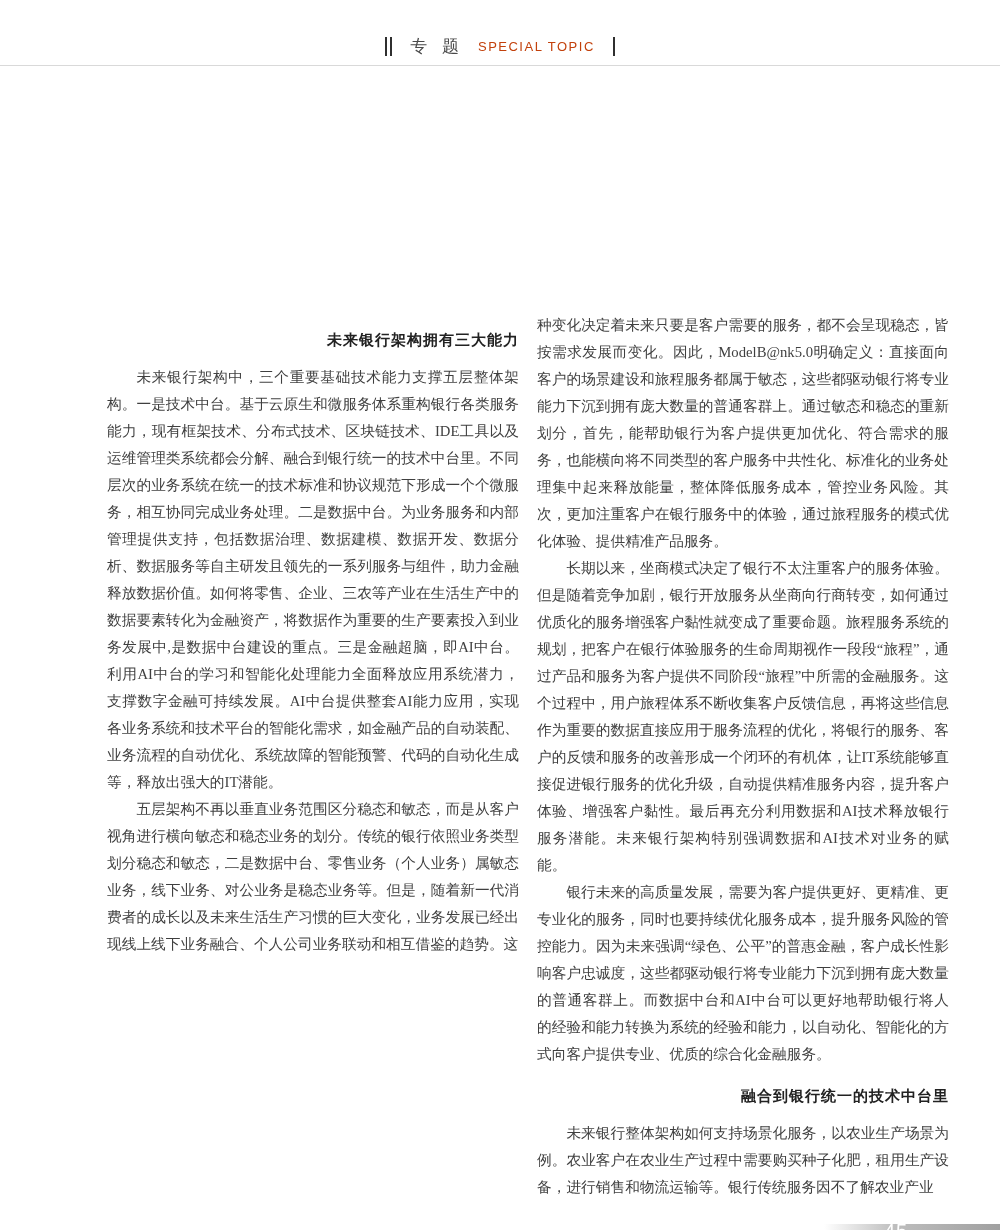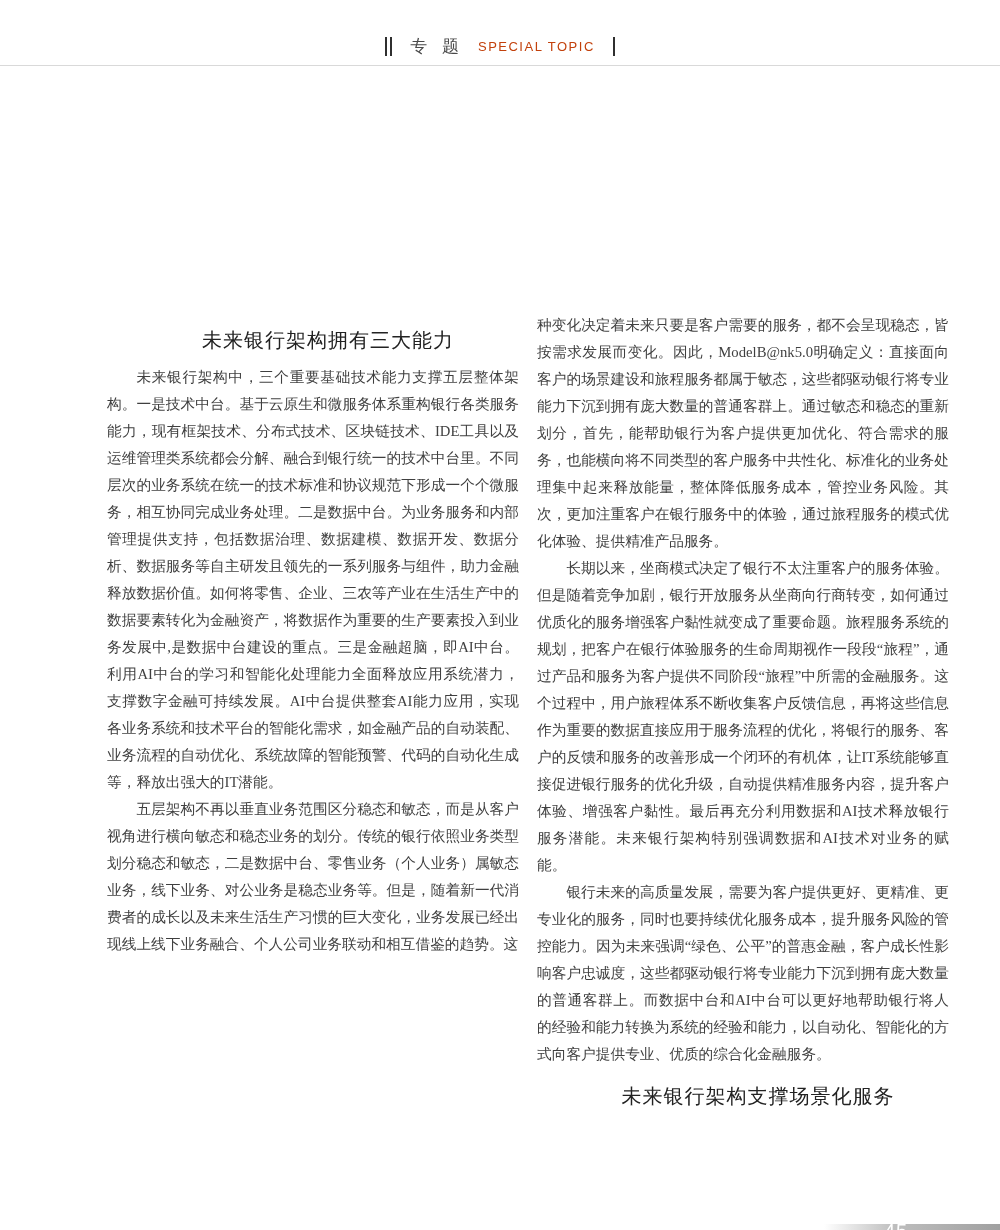"未来银行架构拥有三大能力" .sec-h { font-size: 20px -> 15px; font-weight: normal -> bold; text-align: center -> right }
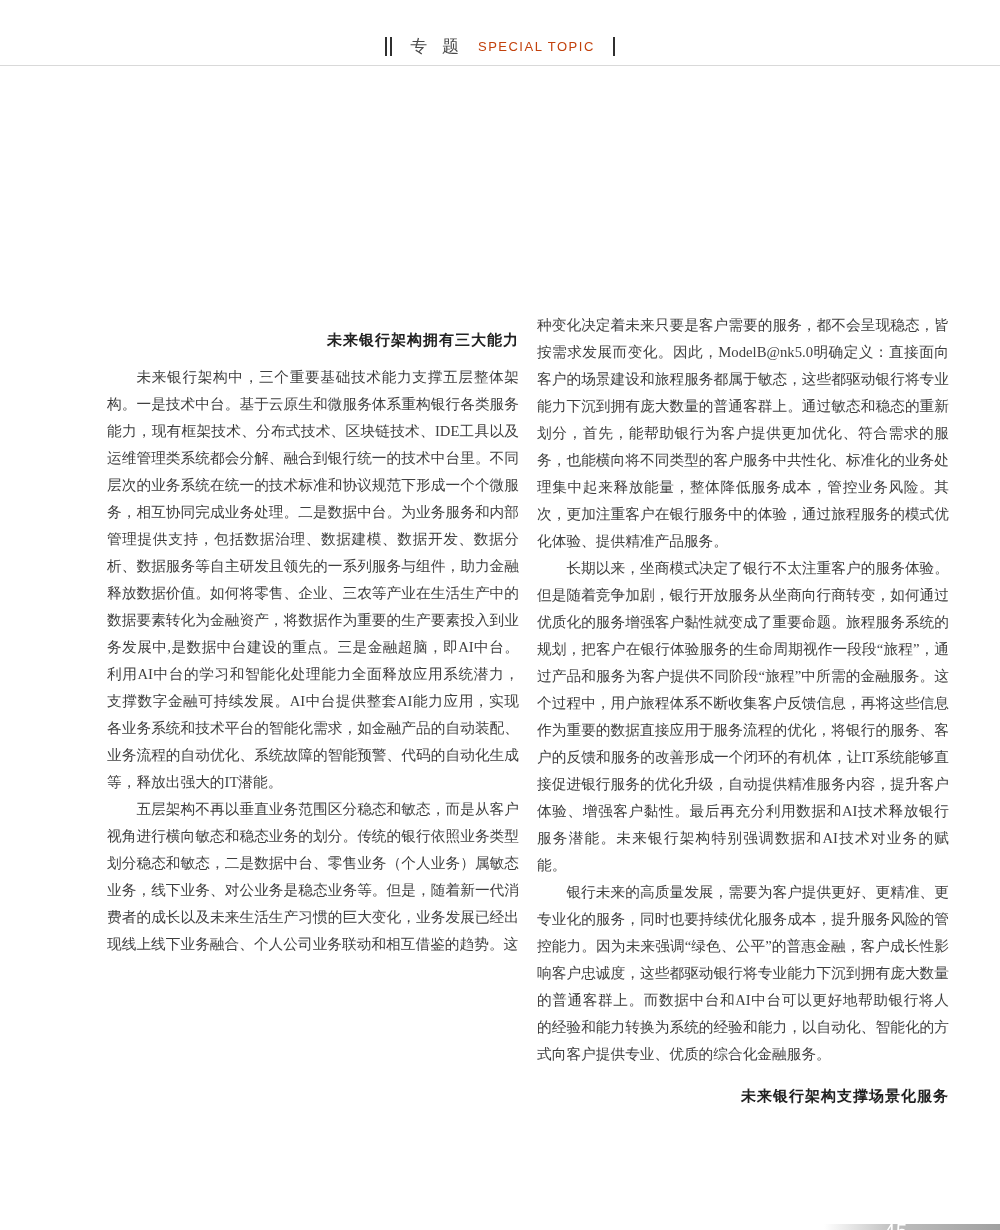"未来银行架构支撑场景化服务" h2.sec-h { text: 未来银行架构支撑场景化服务 -> 融合到银行统一的技术中台里 }
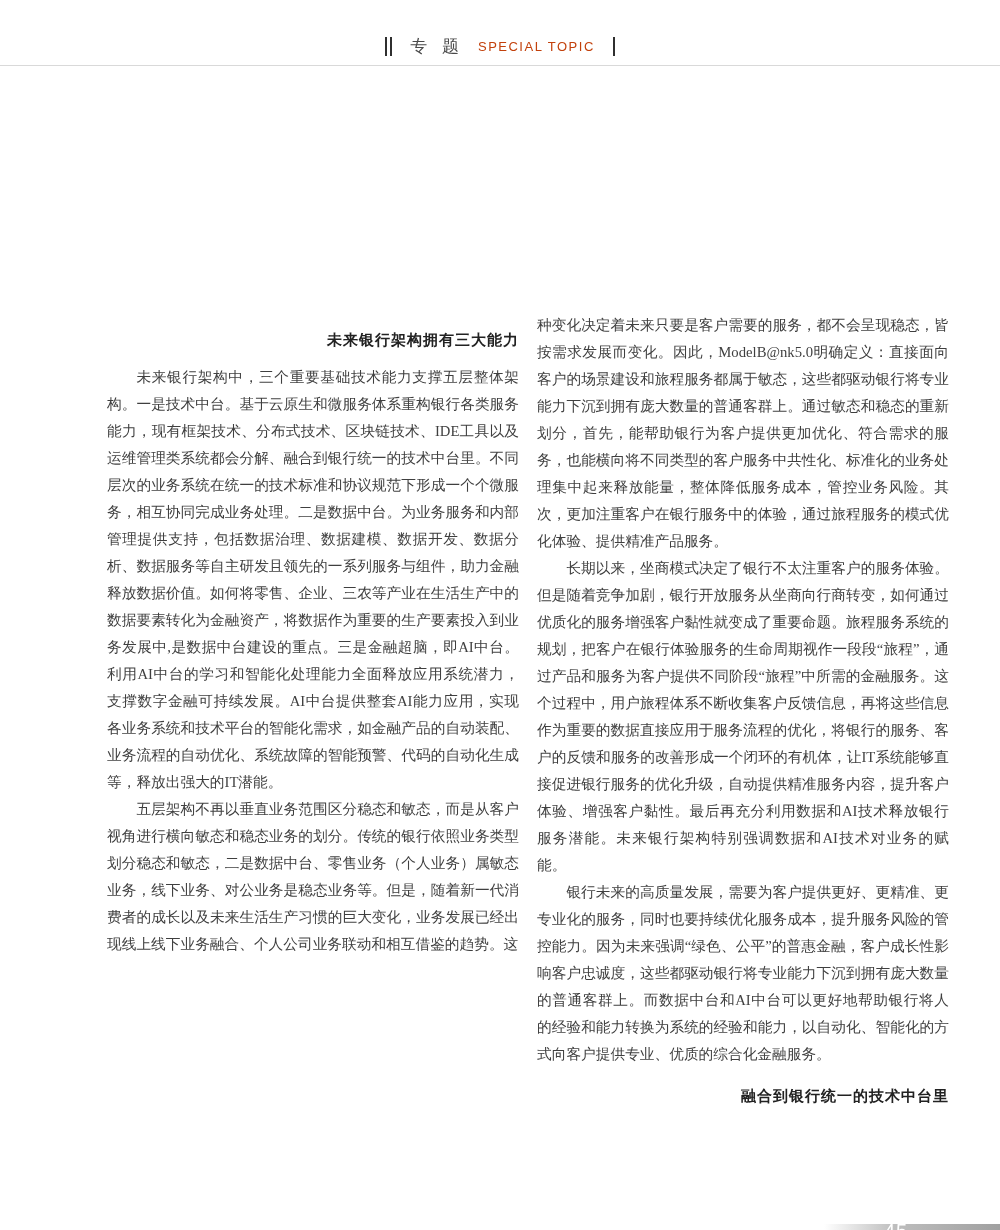"未来银行整体架构如何支持场景化服务，以农业生产场景为例。农业客户在农业生产过程中" p { html: none -> <p>未来银行整体架构如何支持场景化服务，以农业生产场景为例。农业客户在农业生产过程中需要购买种子化肥，租用生产设备，进行销售和物流运输等。银行传统服务因不了解农业产业</p> }
